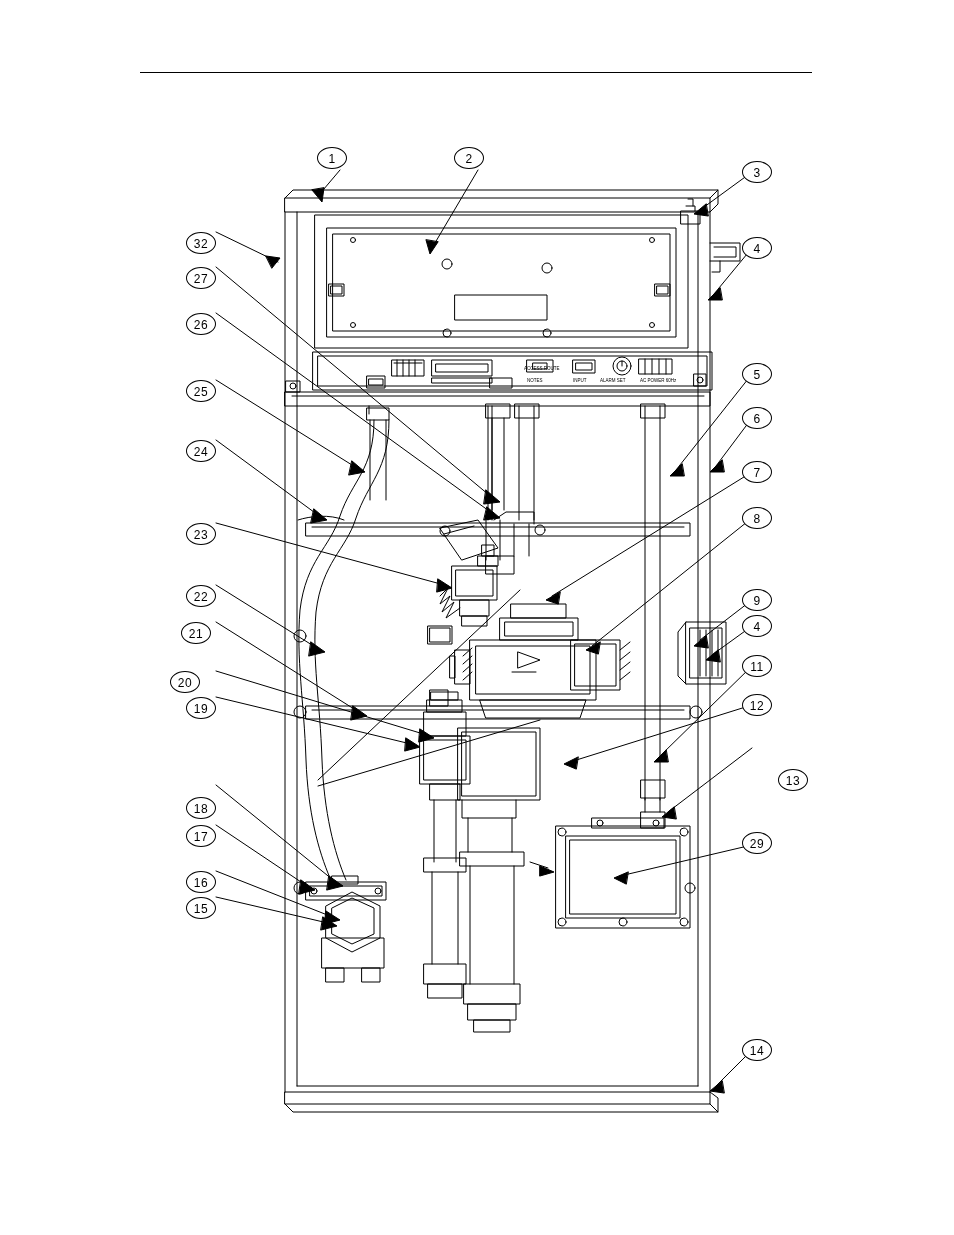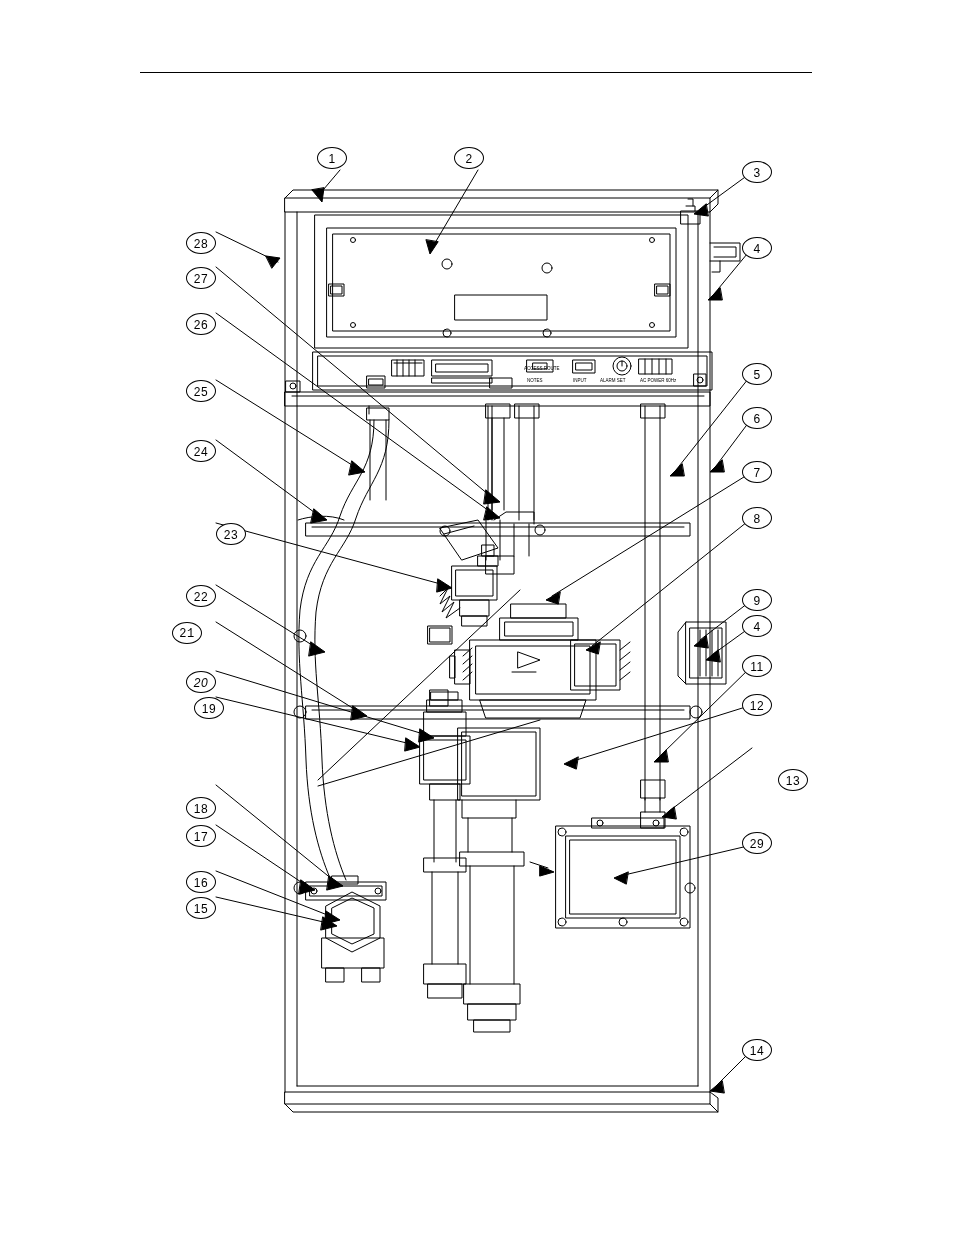"28" div.callout { text: 28 -> 32 }
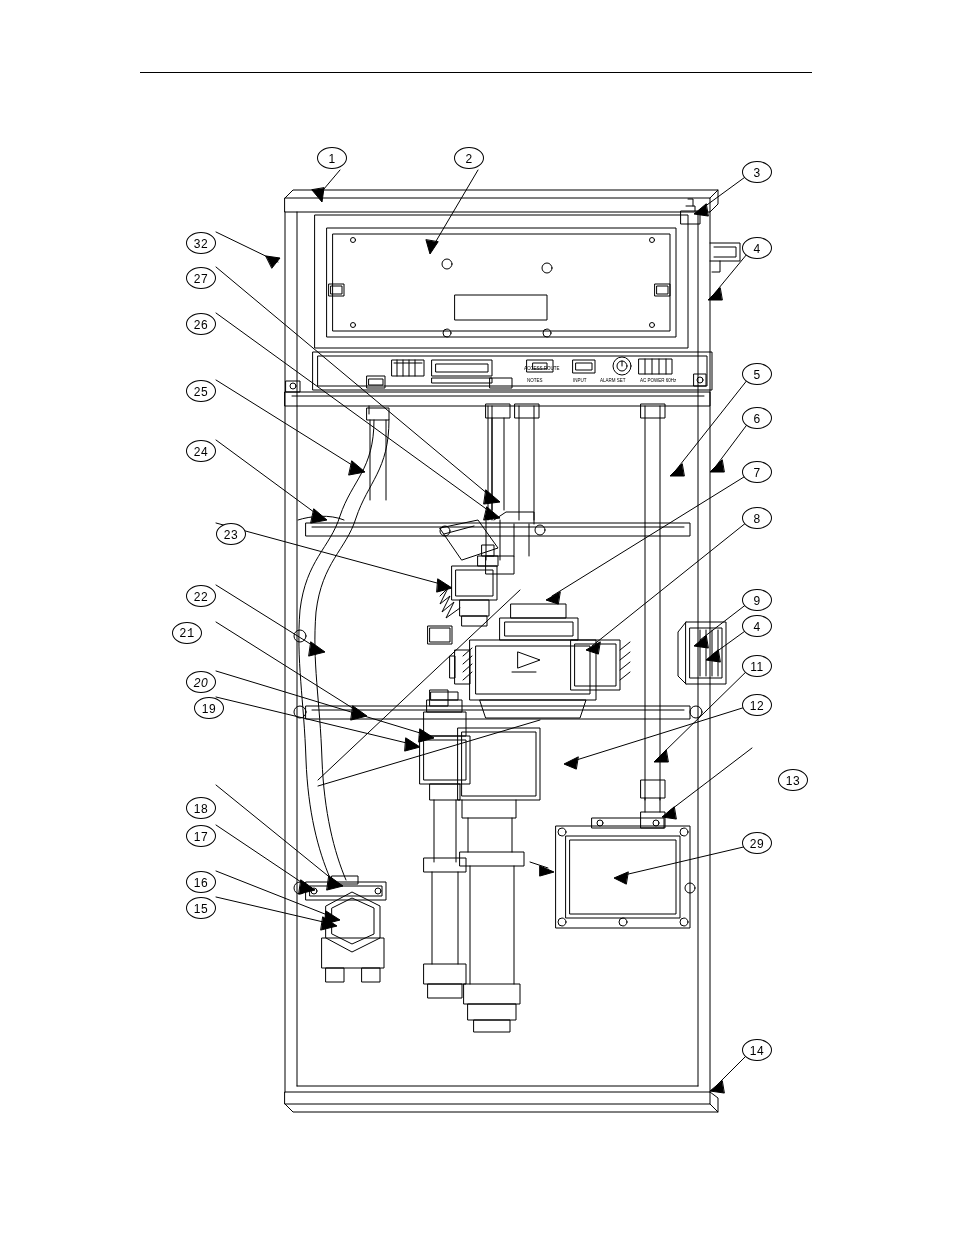"23" div.callout { margin-left: 30px -> none }
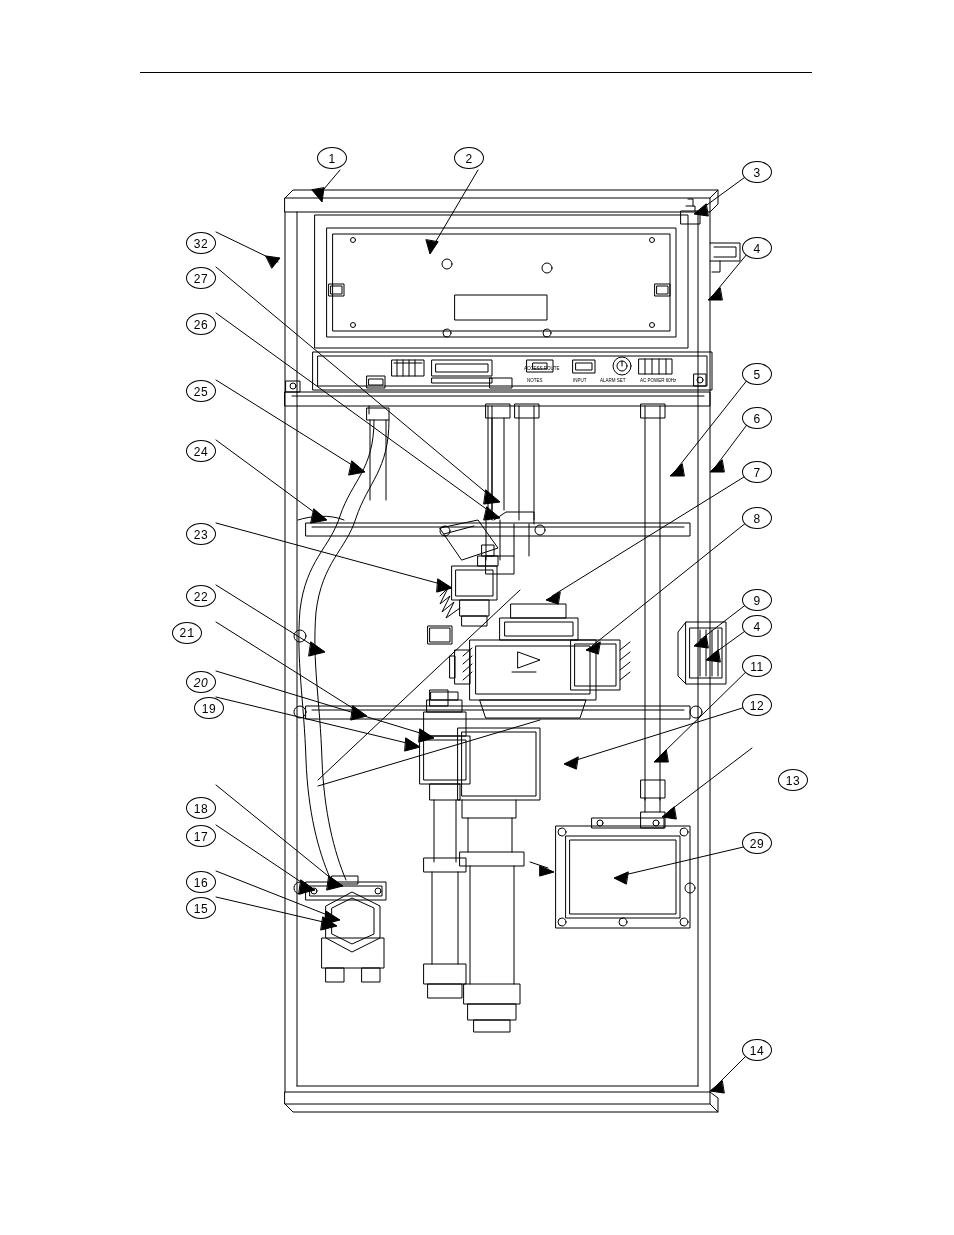"21" div.callout { font-family: Liberation Mono, monospace -> none; left: 172px -> 181px }
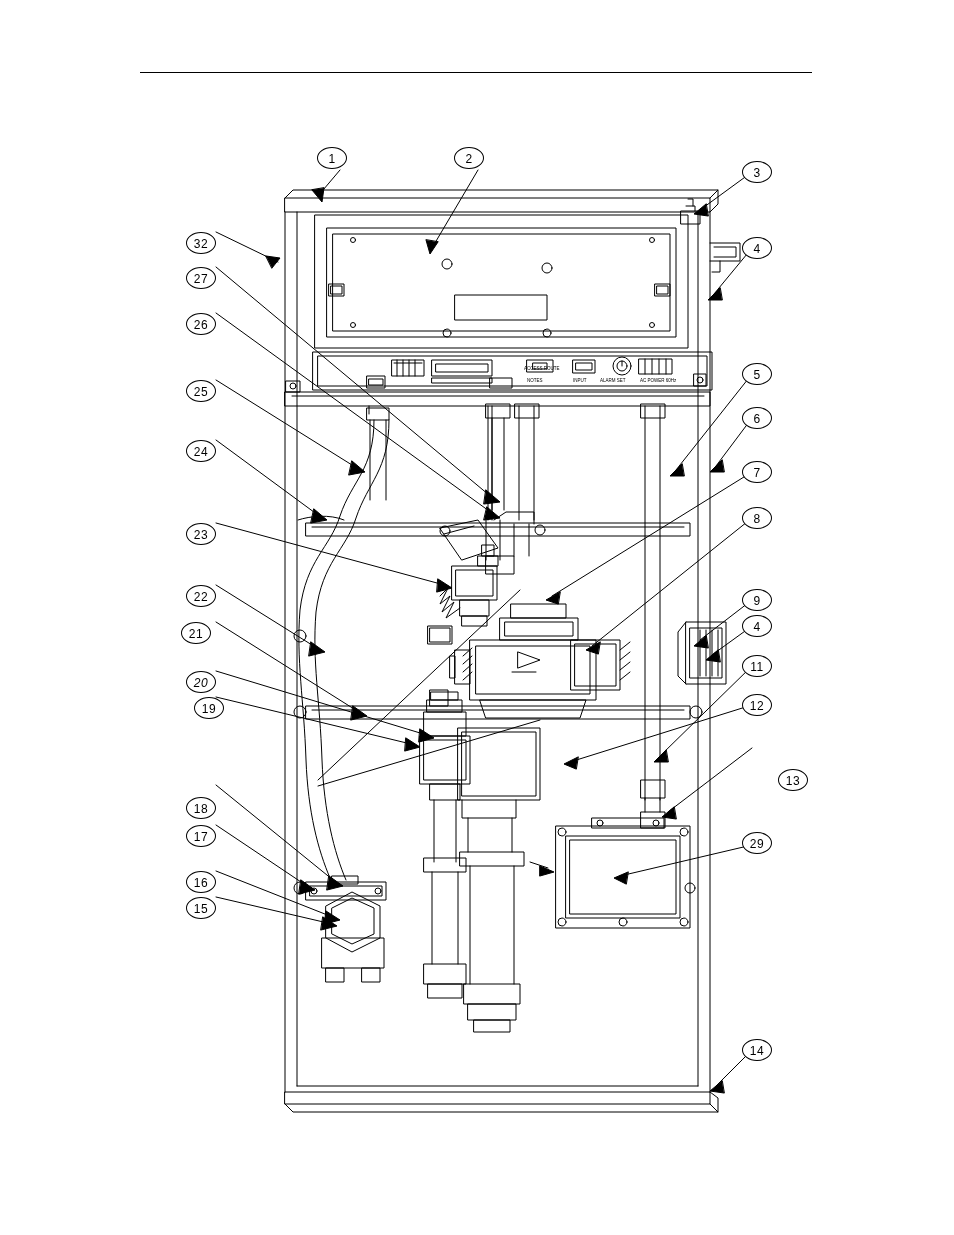"20" div.callout { font-style: italic -> none; left: 186px -> 170px }
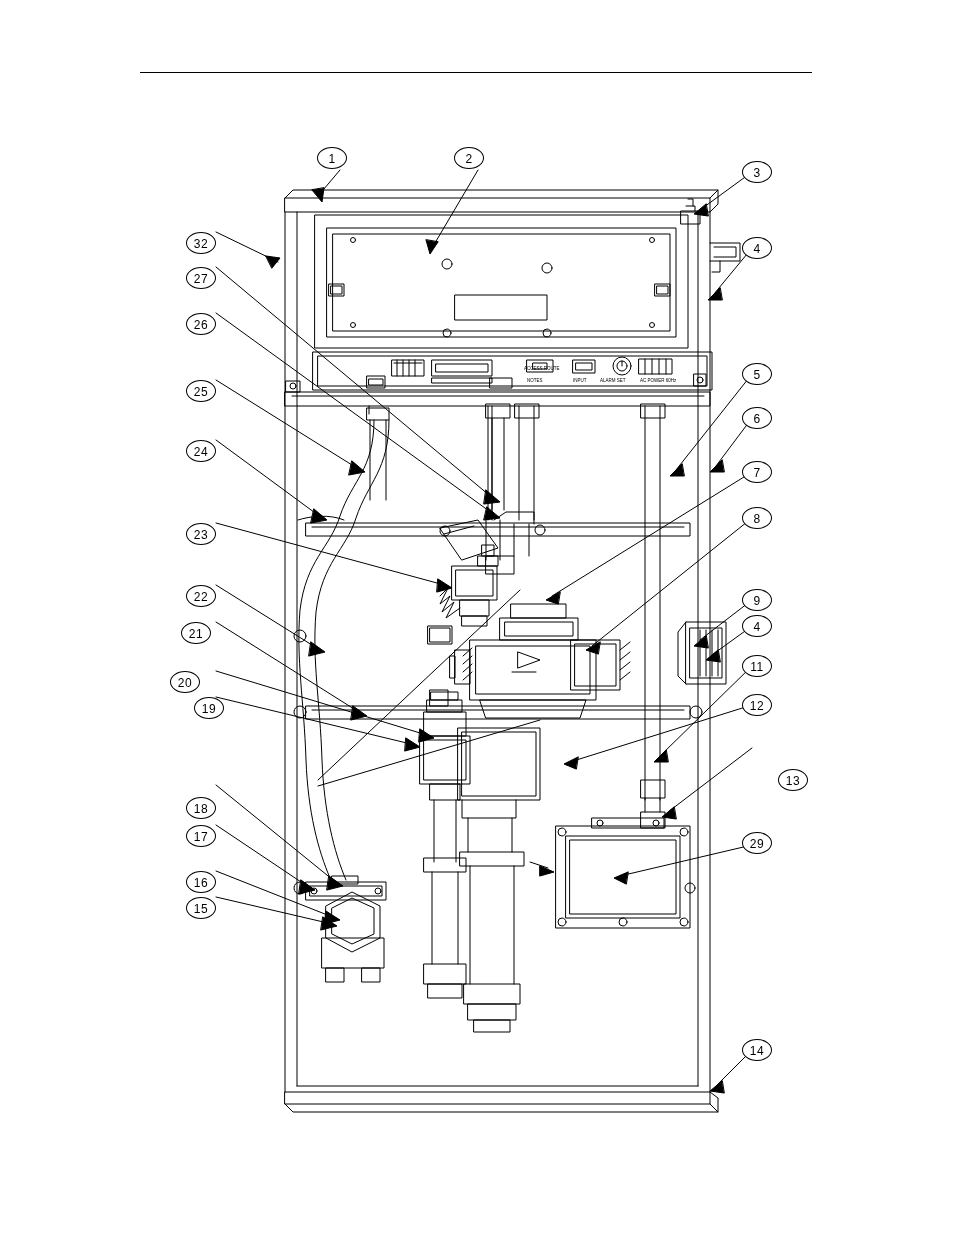"19" div.callout { margin-left: 8px -> none }
